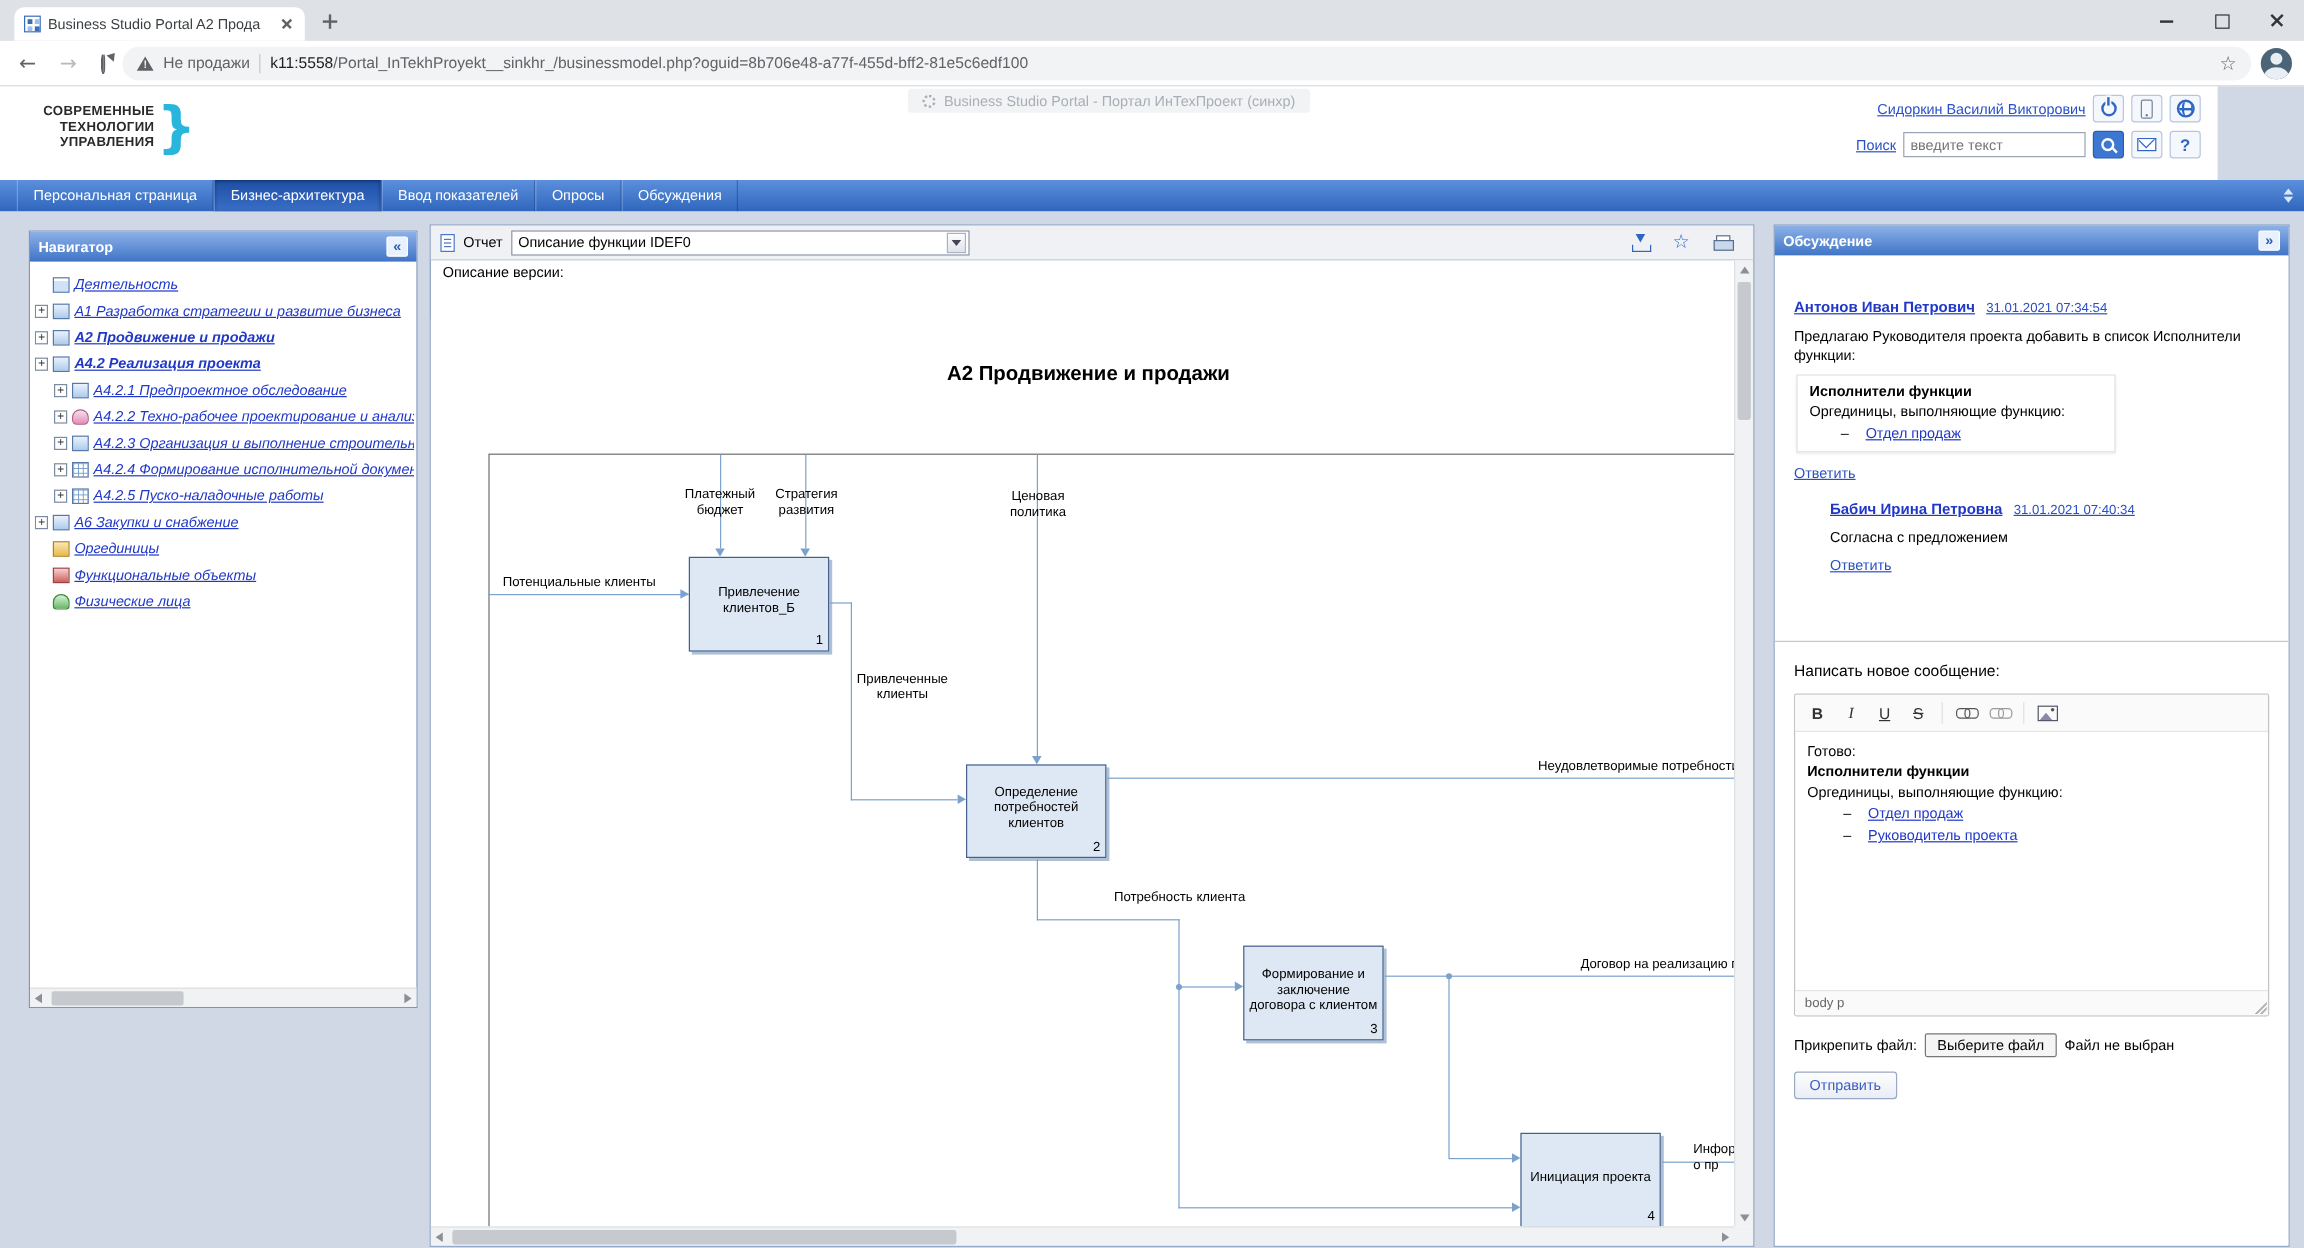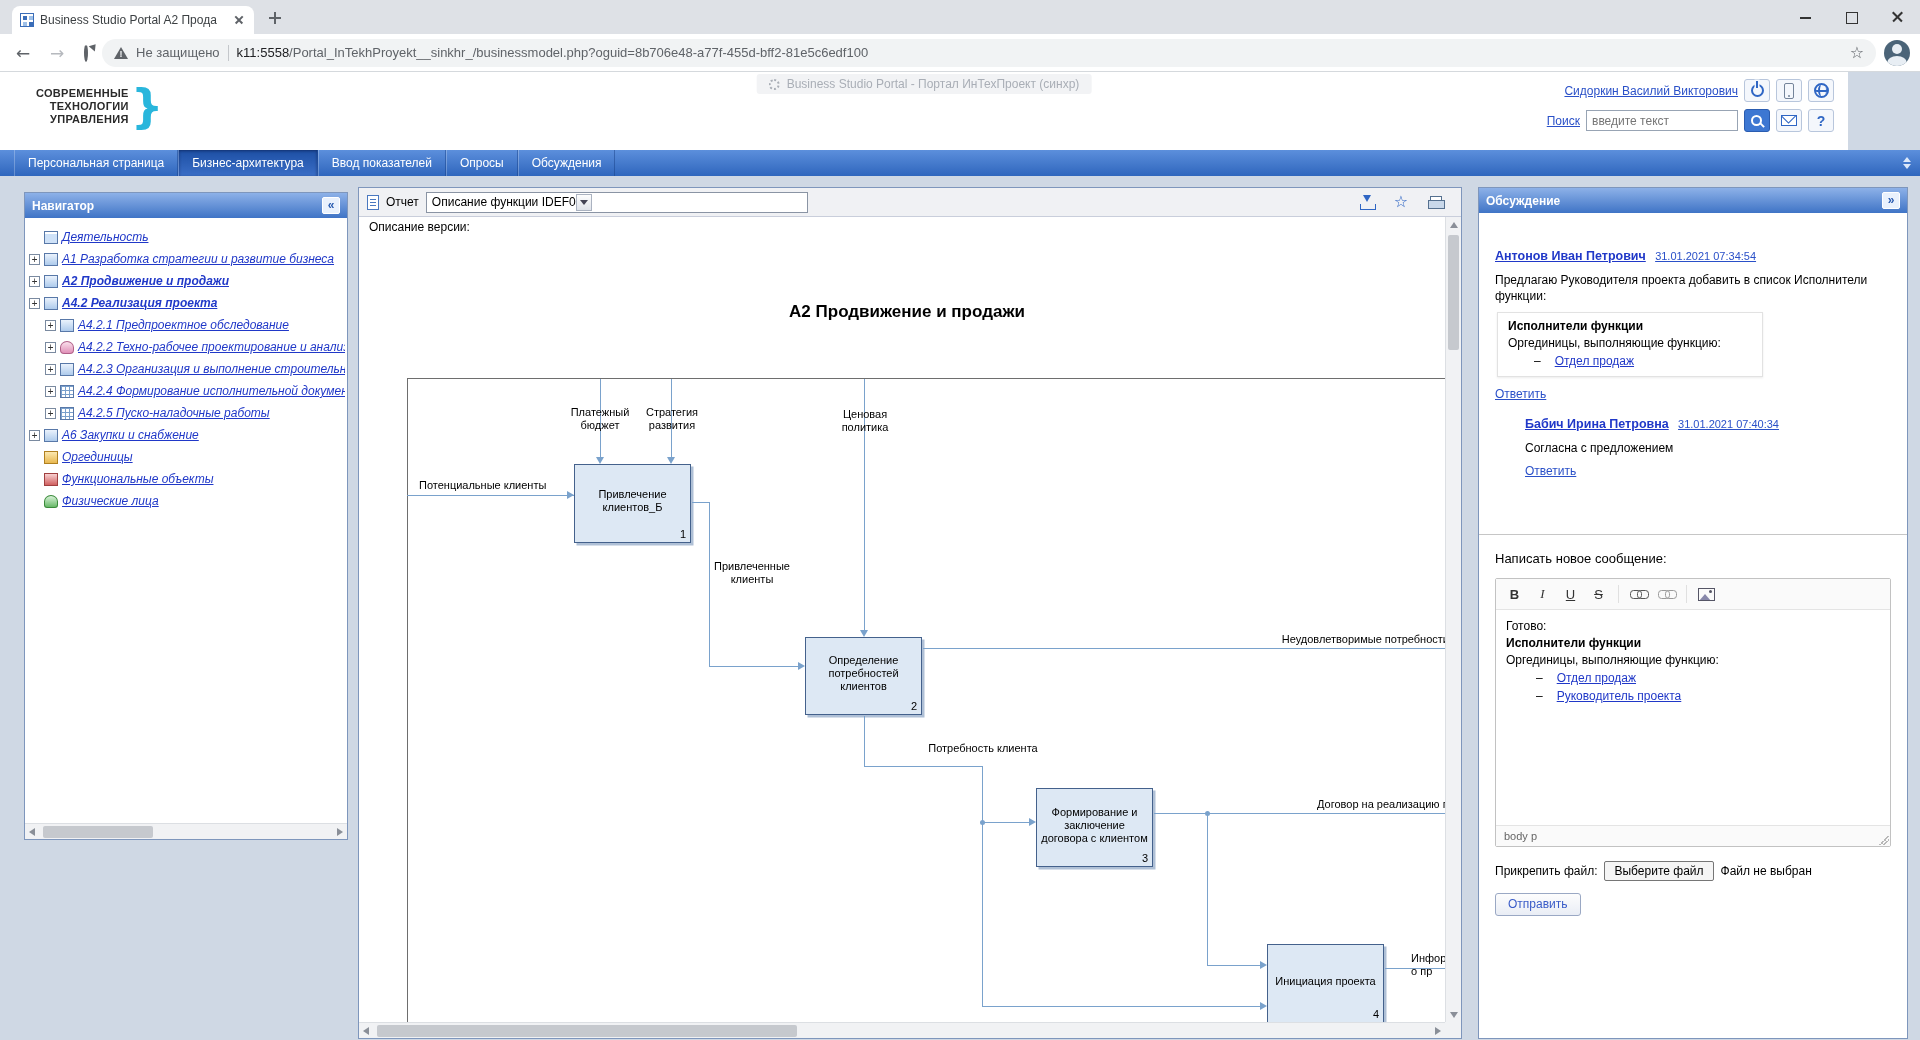"Не защищено" span.sec-label { text: защищено -> продажи }
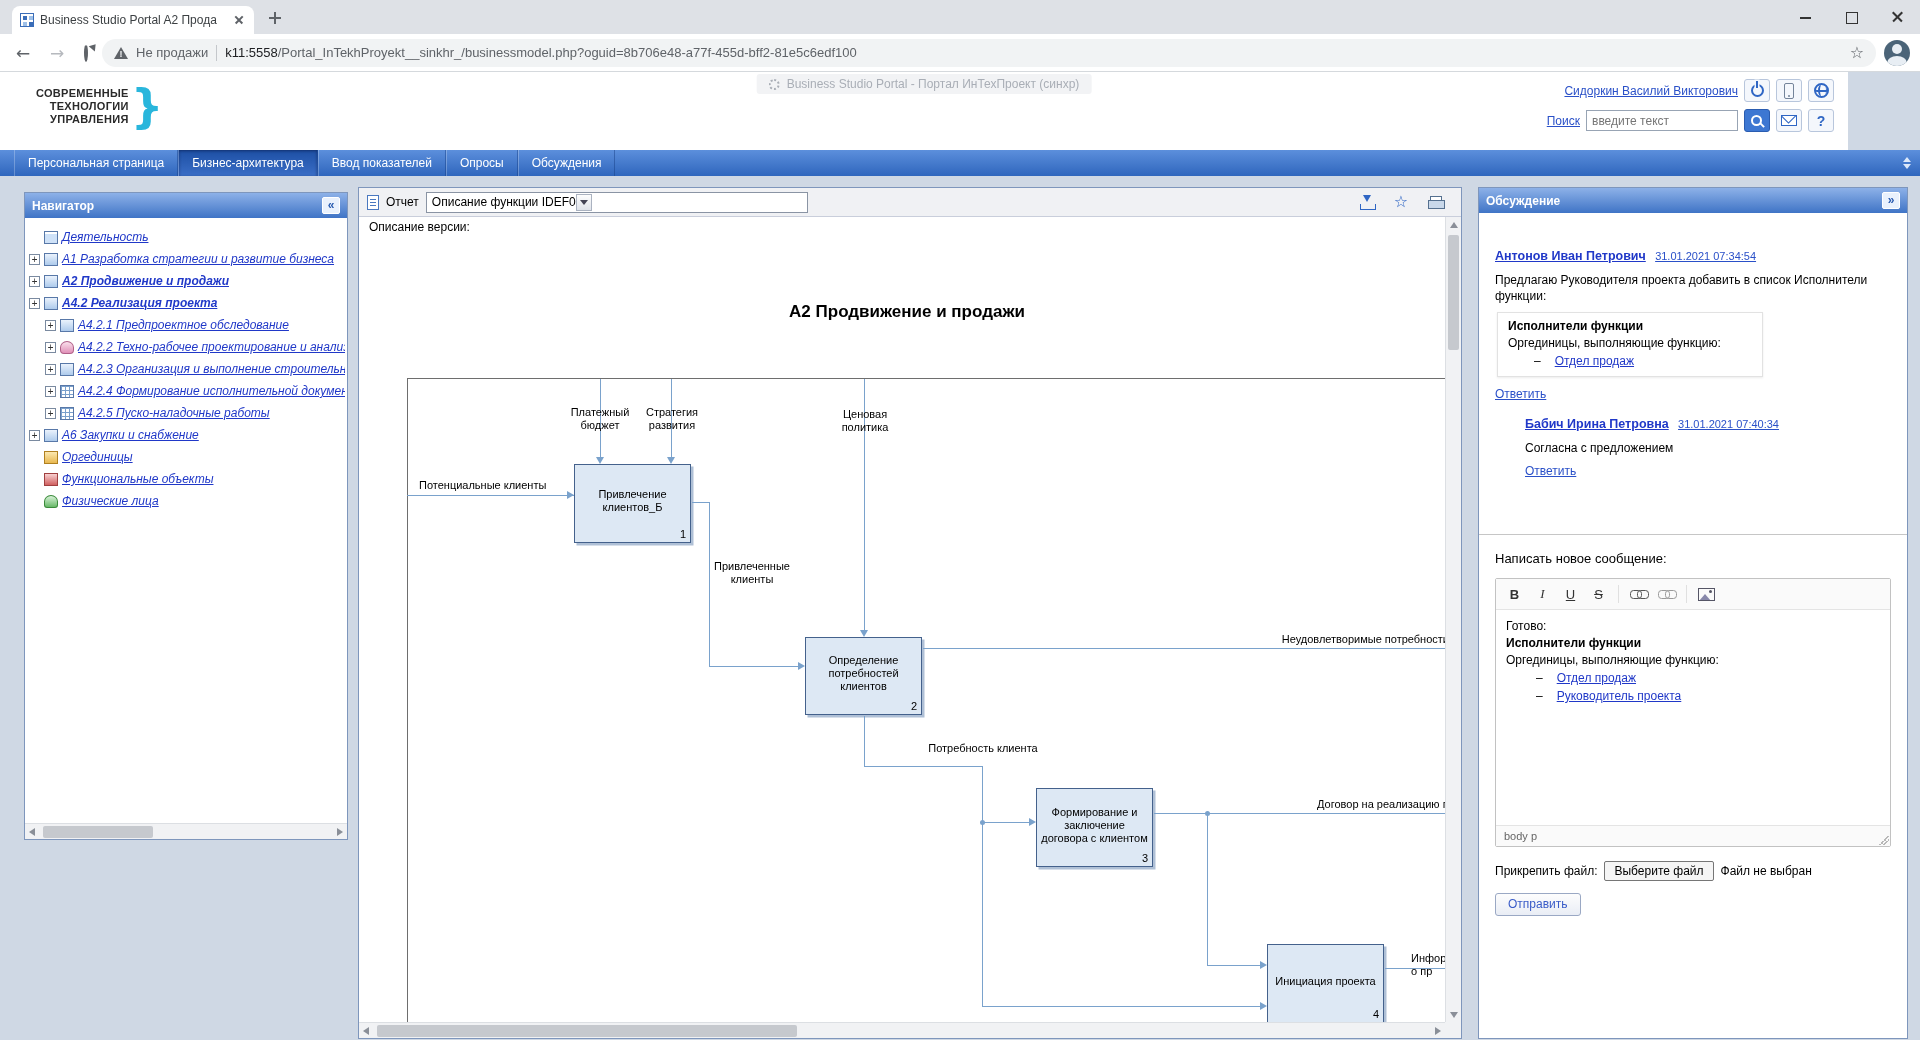"Описание функции IDEF0" .report-select { justify-content: none -> space-between }
